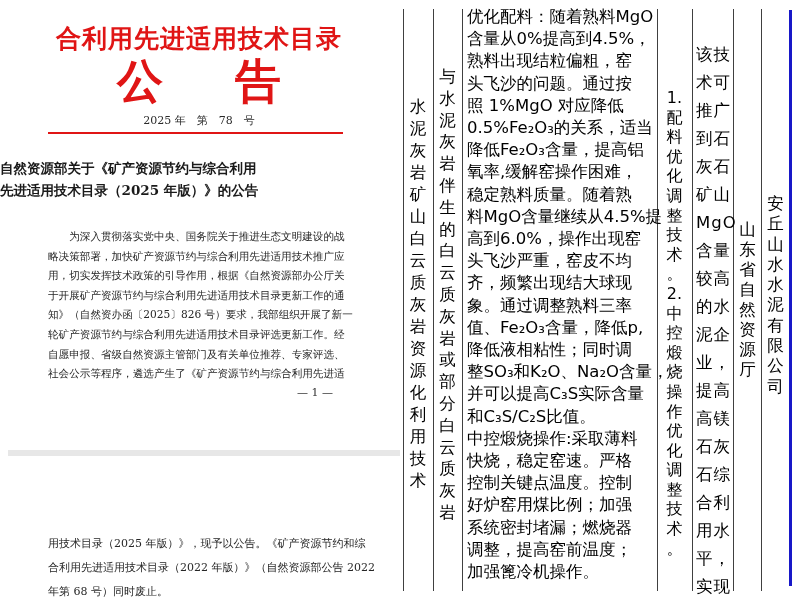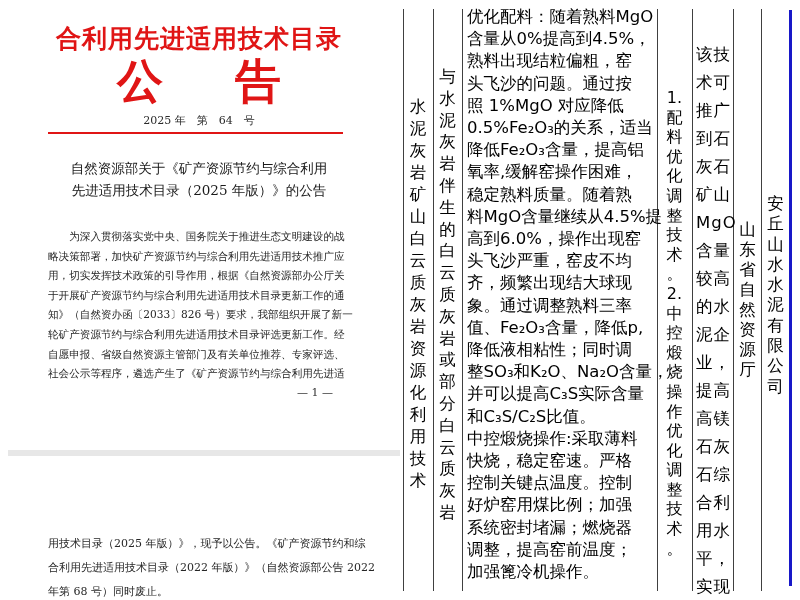"2025 年 第 64 号" div.abs { text: 64 -> 78 }
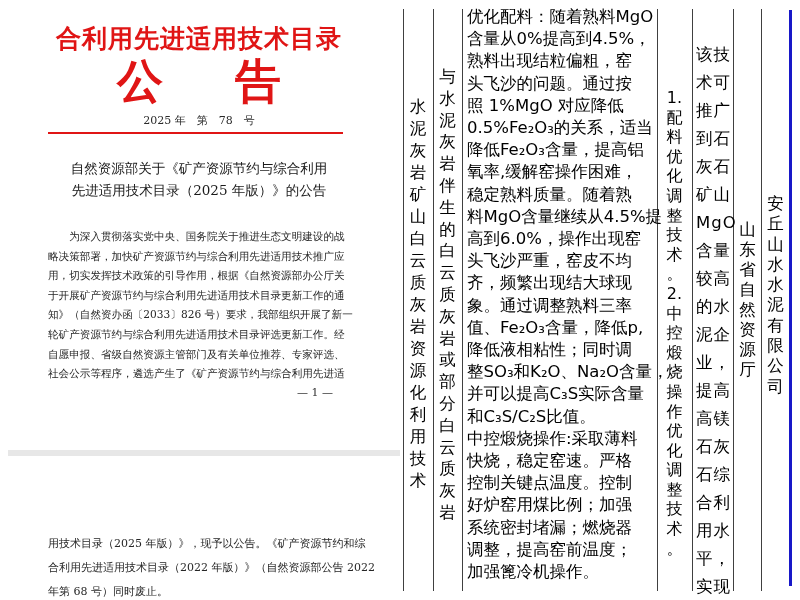"自然资源部关于《矿产资源节约与综合利用" .subject-title { font-weight: normal -> bold; text-align: center -> left }
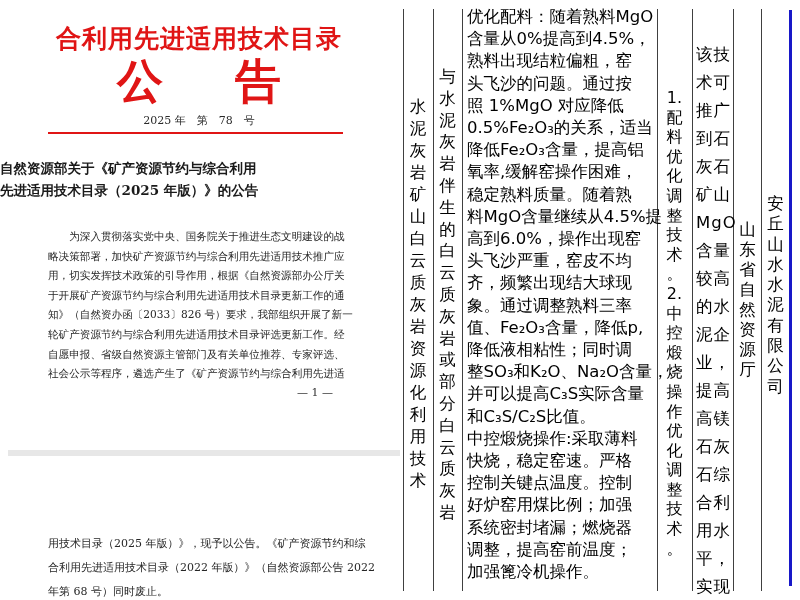"为深入贯彻落实党中央、国务院关于推进生态文明建设的战" div.abs { text: 2033 -> 2025 }
